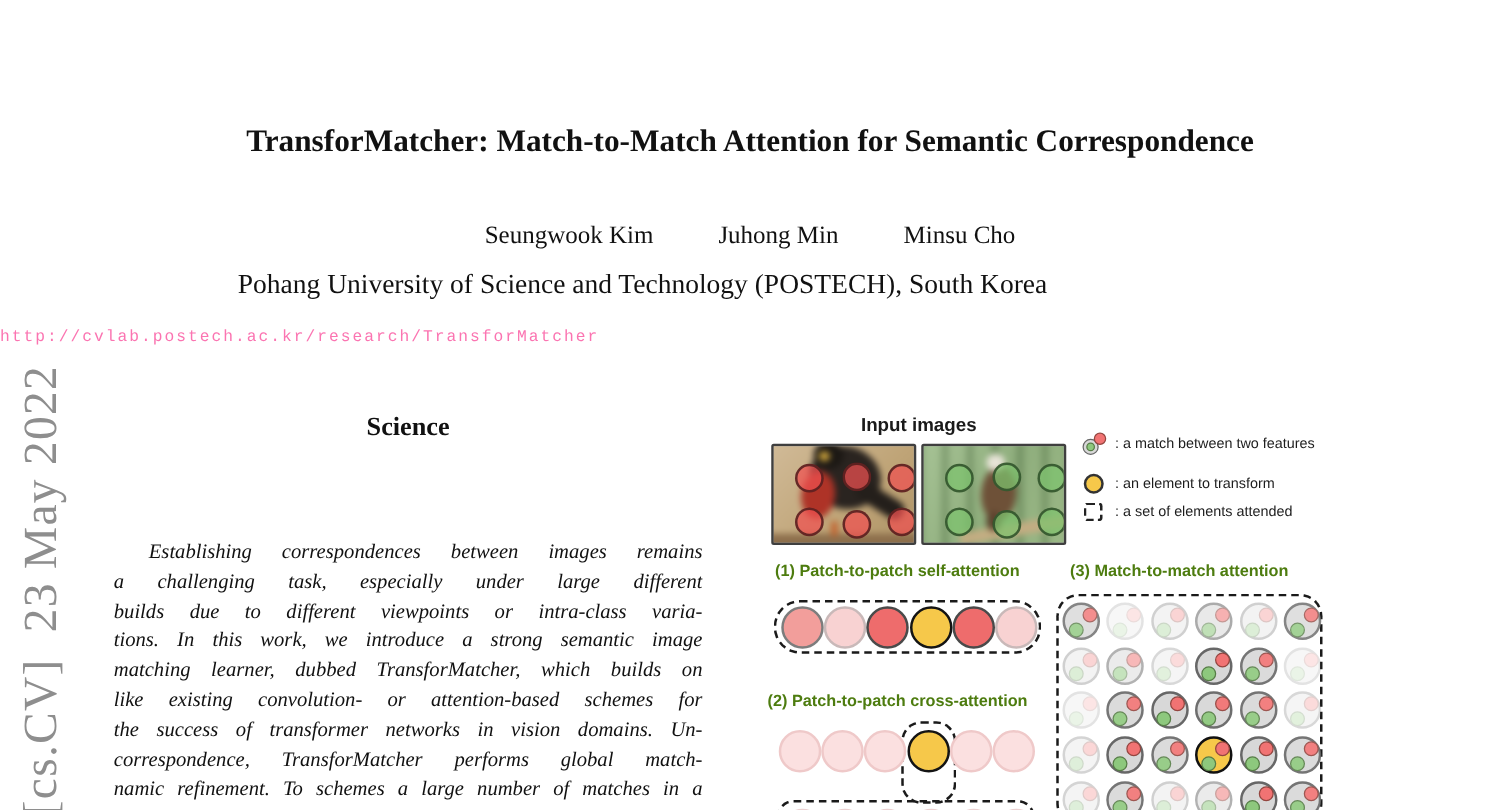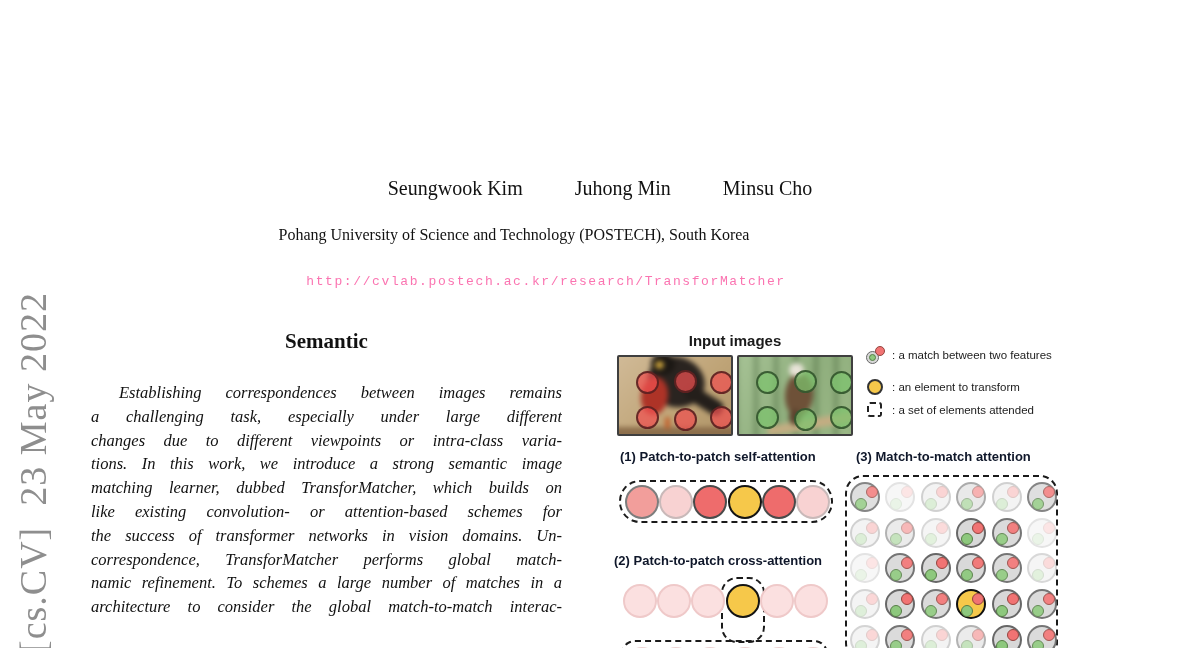"TransforMatcher: Match-to-Match" h1.title { html: none -> <h1>TransforMatcher: Match-to-Match Attention for Semantic Correspondence</h1> }
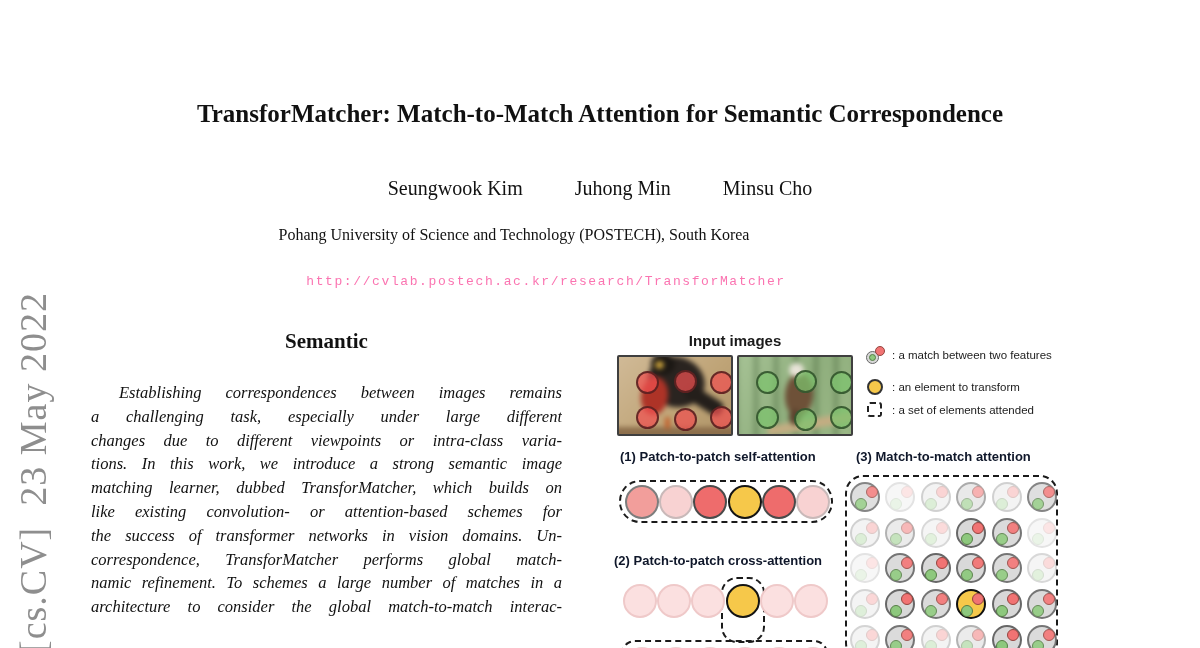"Pohang University of Science and" .affil { font-size: 16px -> 22px; top: 226px -> 214px }
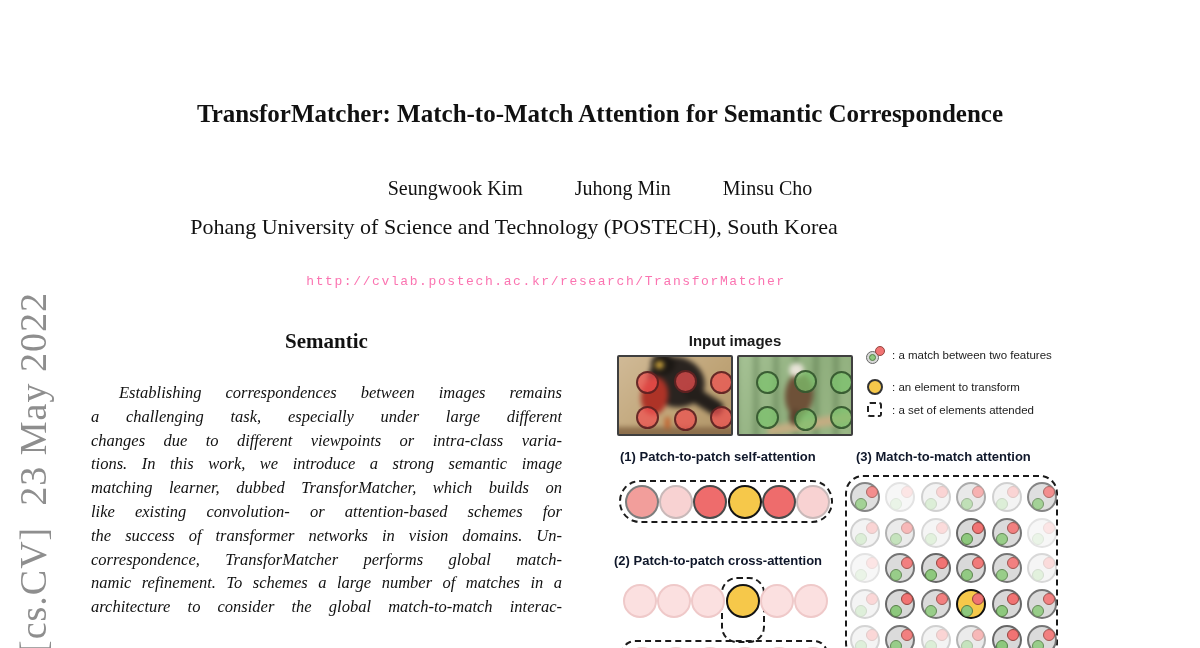"http://cvlab.postech.ac.kr/research/Tran" .url { margin-top: 12px -> none; text-align: center -> none }
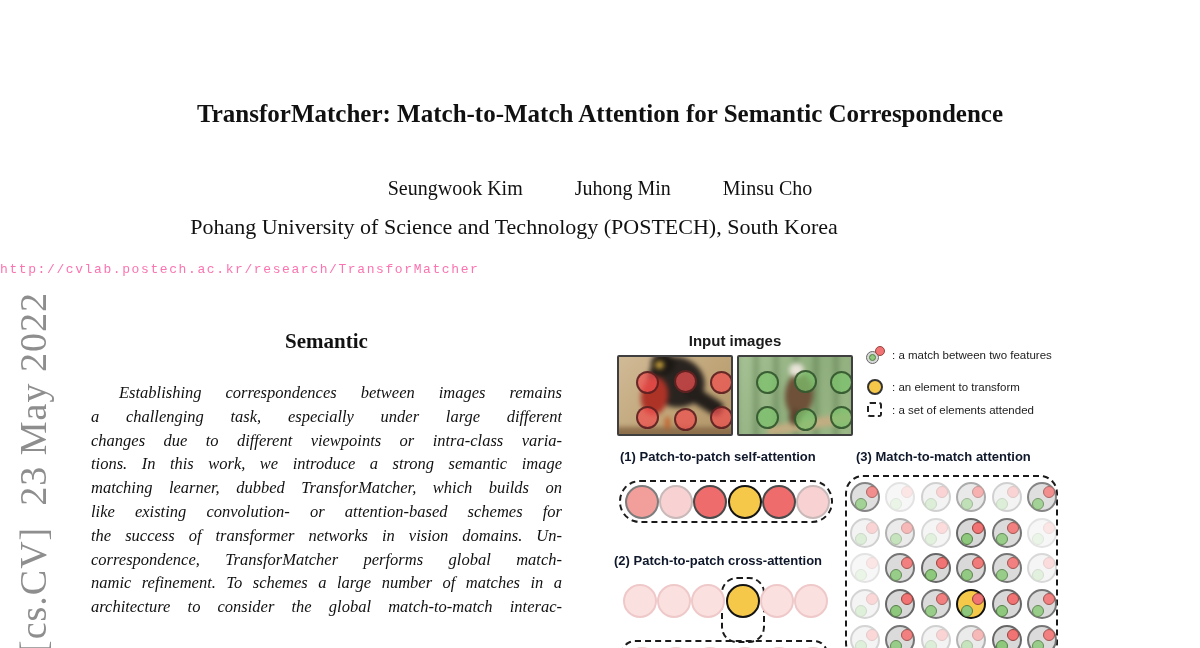"Semantic" div.abs-head { text: Semantic -> Science }
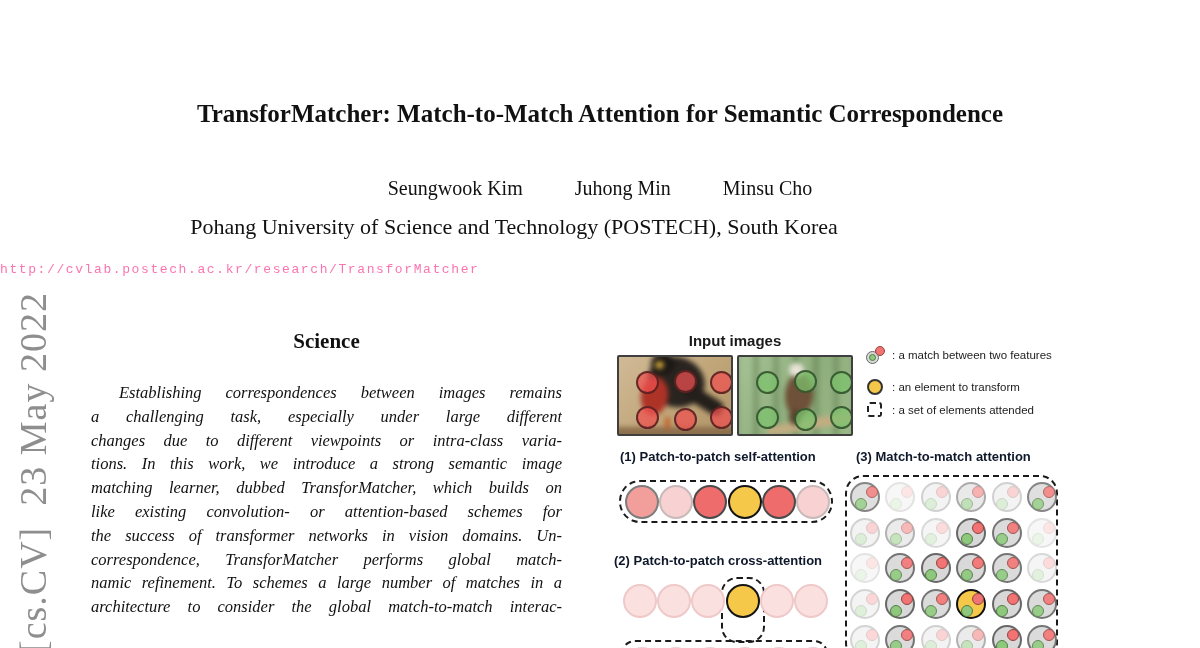"Establishing correspondences between" .aline.indent { margin-top: none -> 48px }
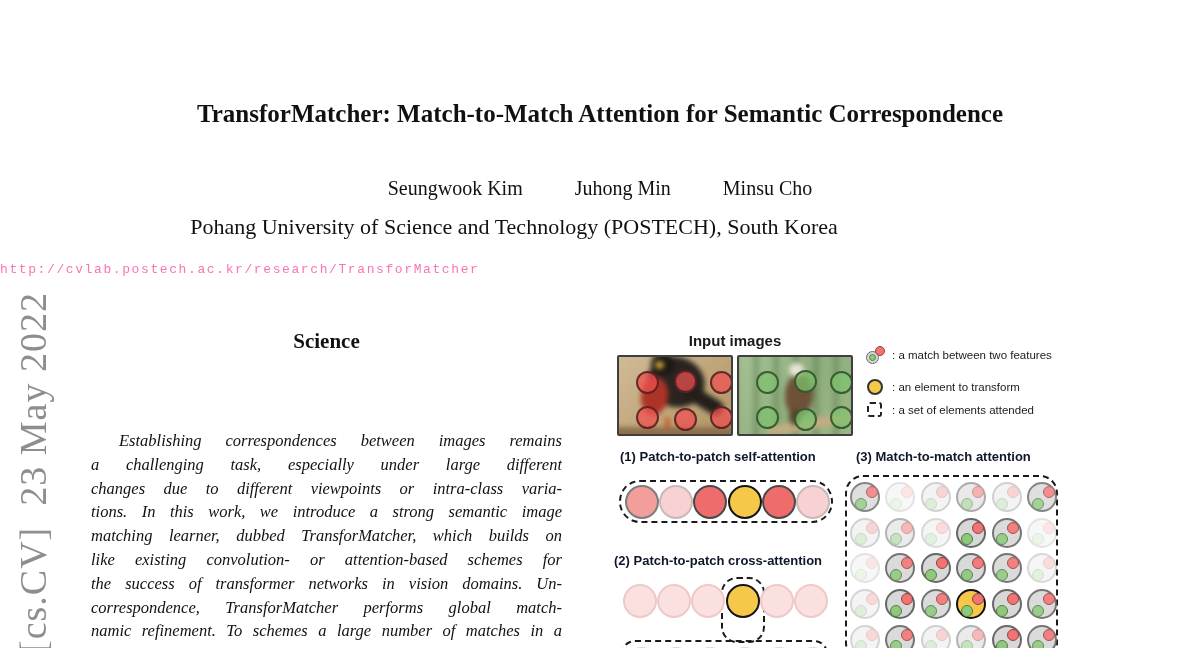"(1) Patch-to-patch self-attention" .plabel { color: #0f172a -> #4d7c0f }
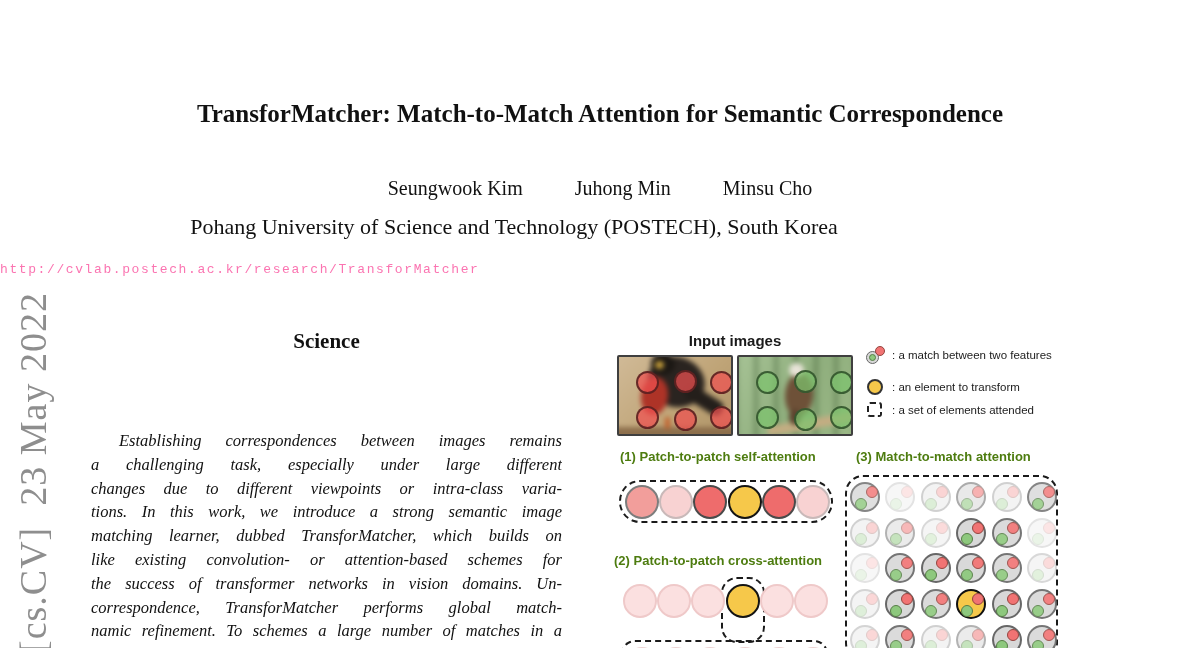"changes due to different viewpoints" div.aline { text: changes -> builds }
